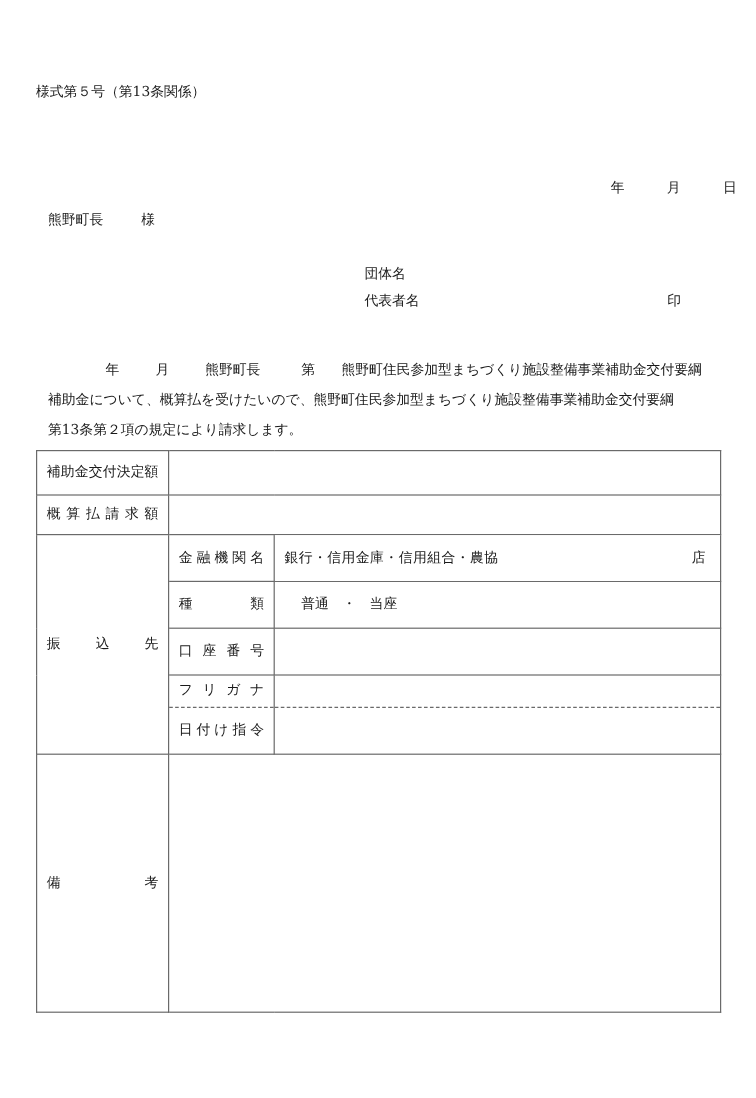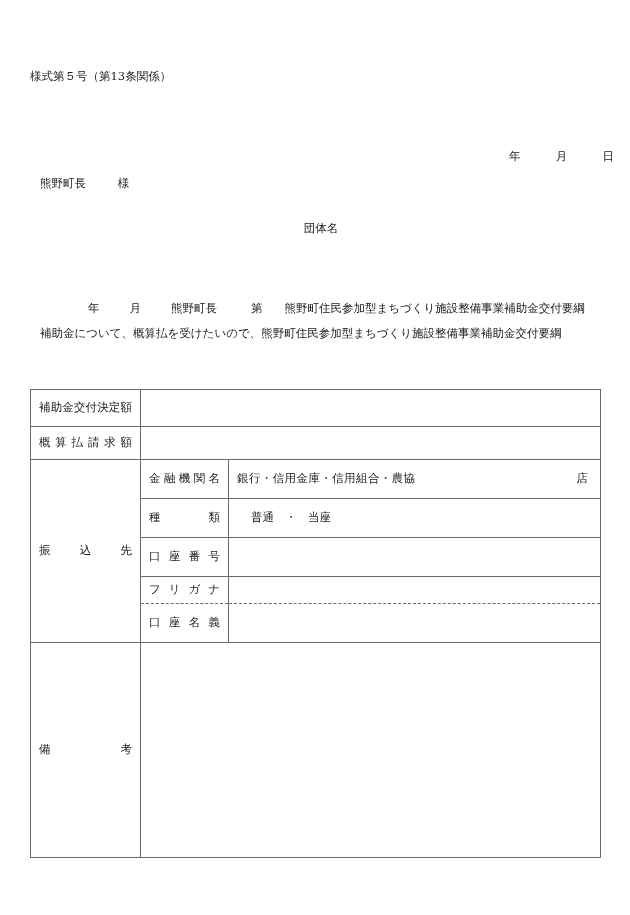"代表者名" div.row { html: none -> <div> <span></span> <span>代表者名</span> <span>印</span> </div> }
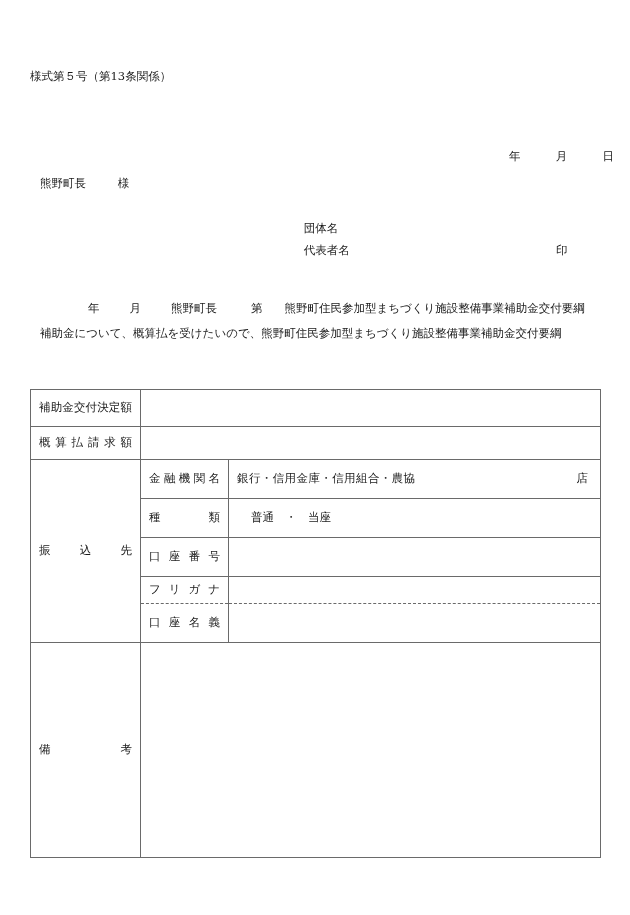"第13条第２項の規定により請求します。" p { html: none -> <p>第13条第２項の規定により請求します。</p> }
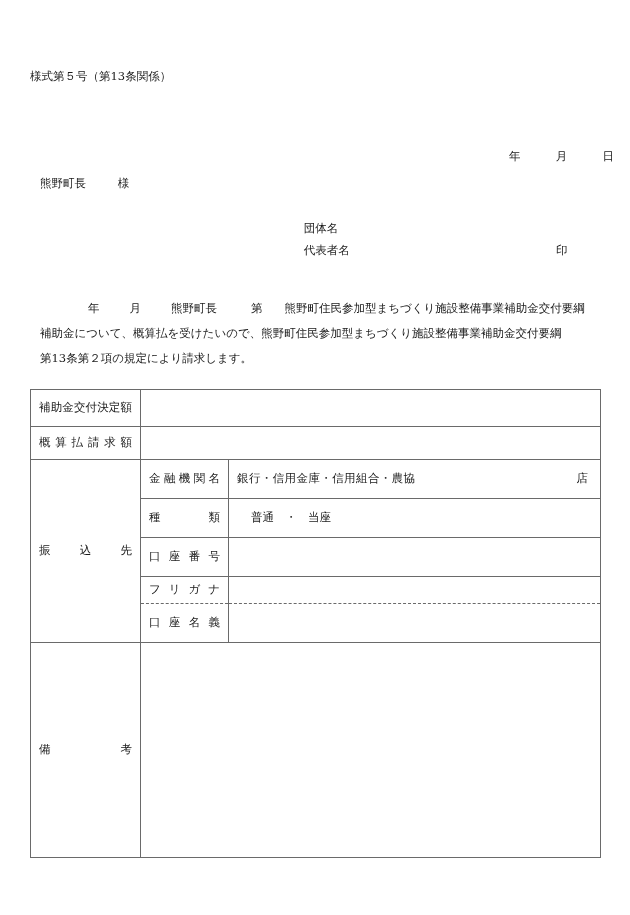"補助金交付決定額" .form-table { margin-top: 14px -> none }
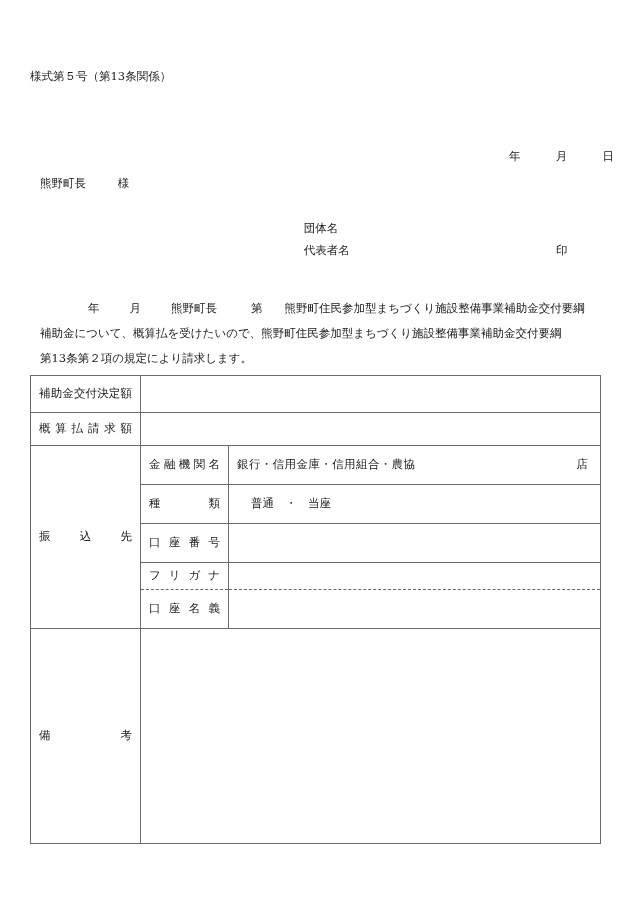"口座名義" span.spread { text: 口座名義 -> 日付け指令 }
